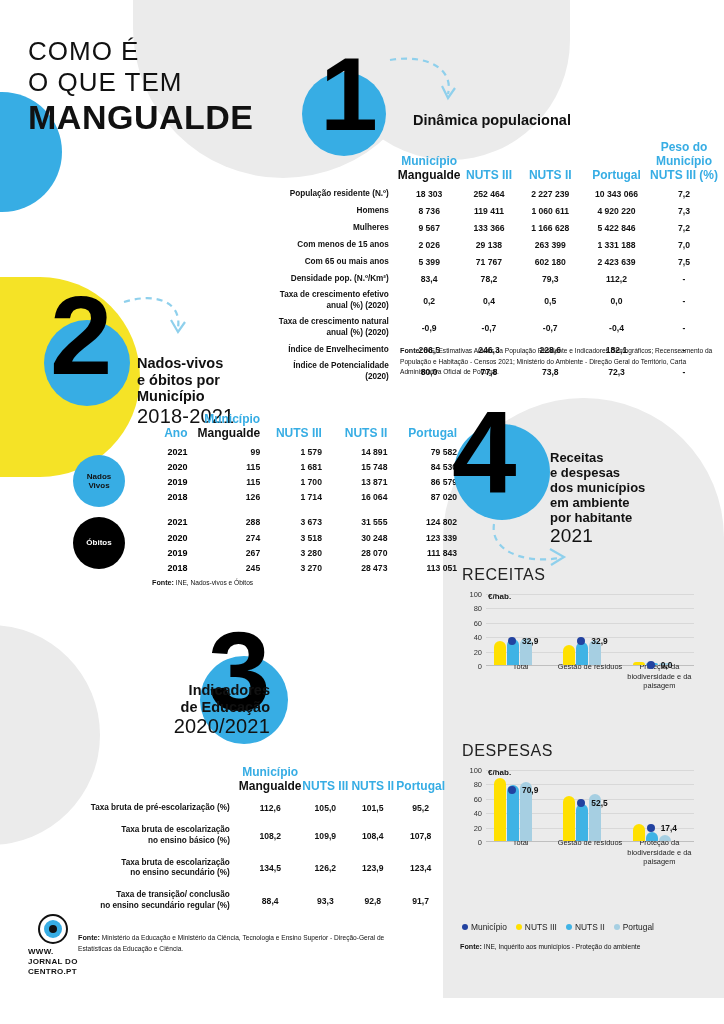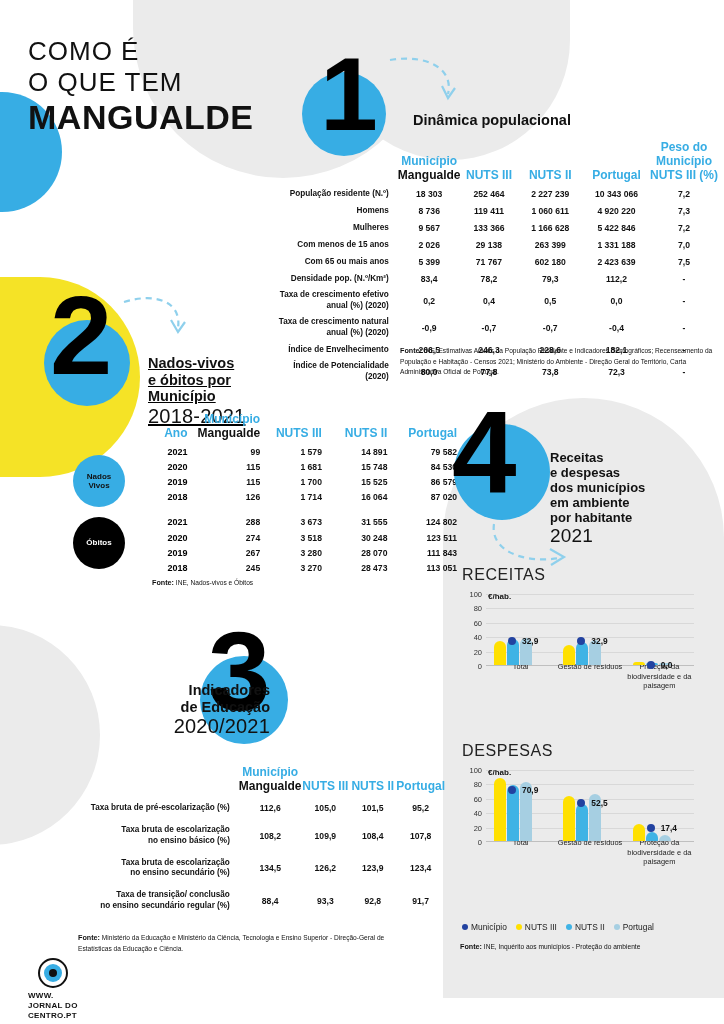"Nados-vivos" #title2 { left: 148px -> 137px; text-decoration: underline -> none }
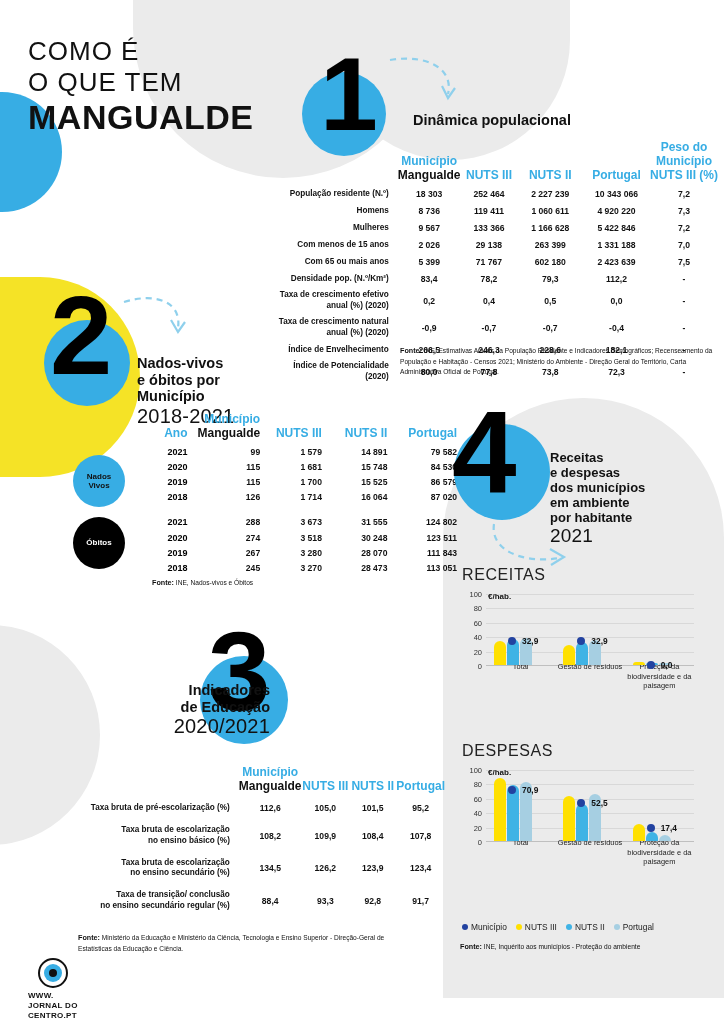"15 525" td.val { text: 15 525 -> 13 871 }
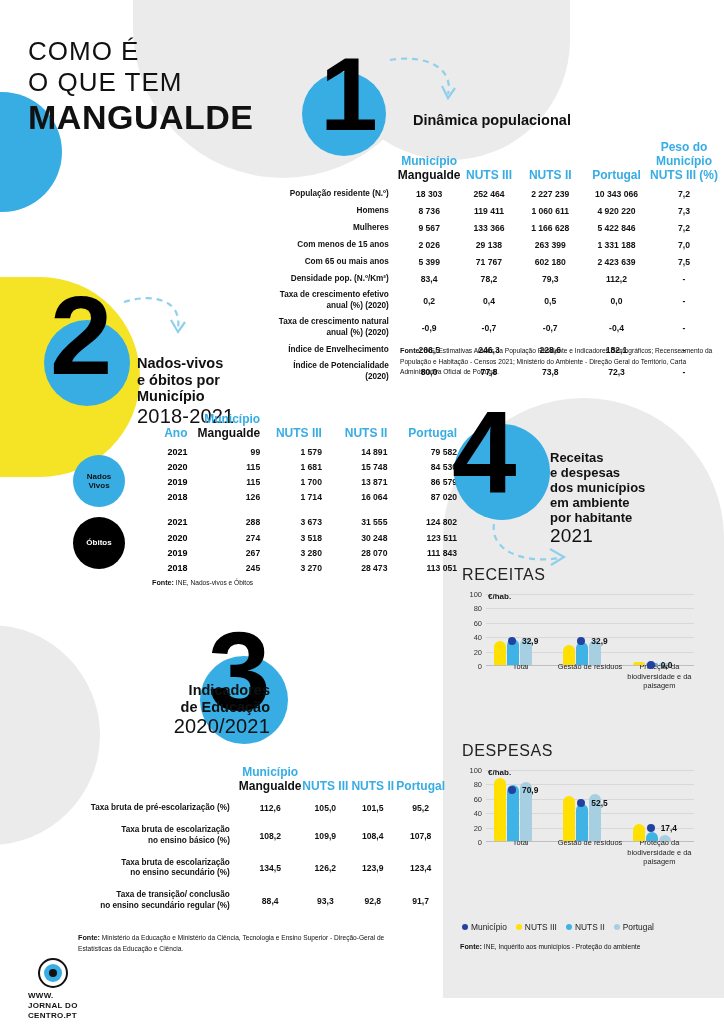"123 511" td.val { text: 123 511 -> 123 339 }
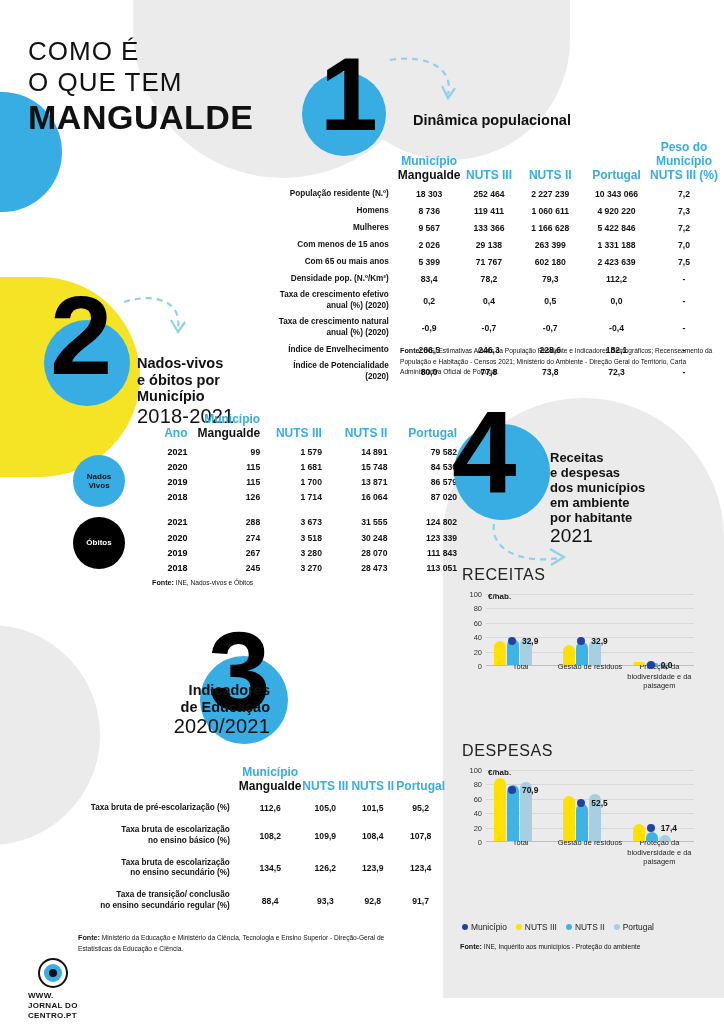"WWW." #logo { top: 958px -> 914px }
